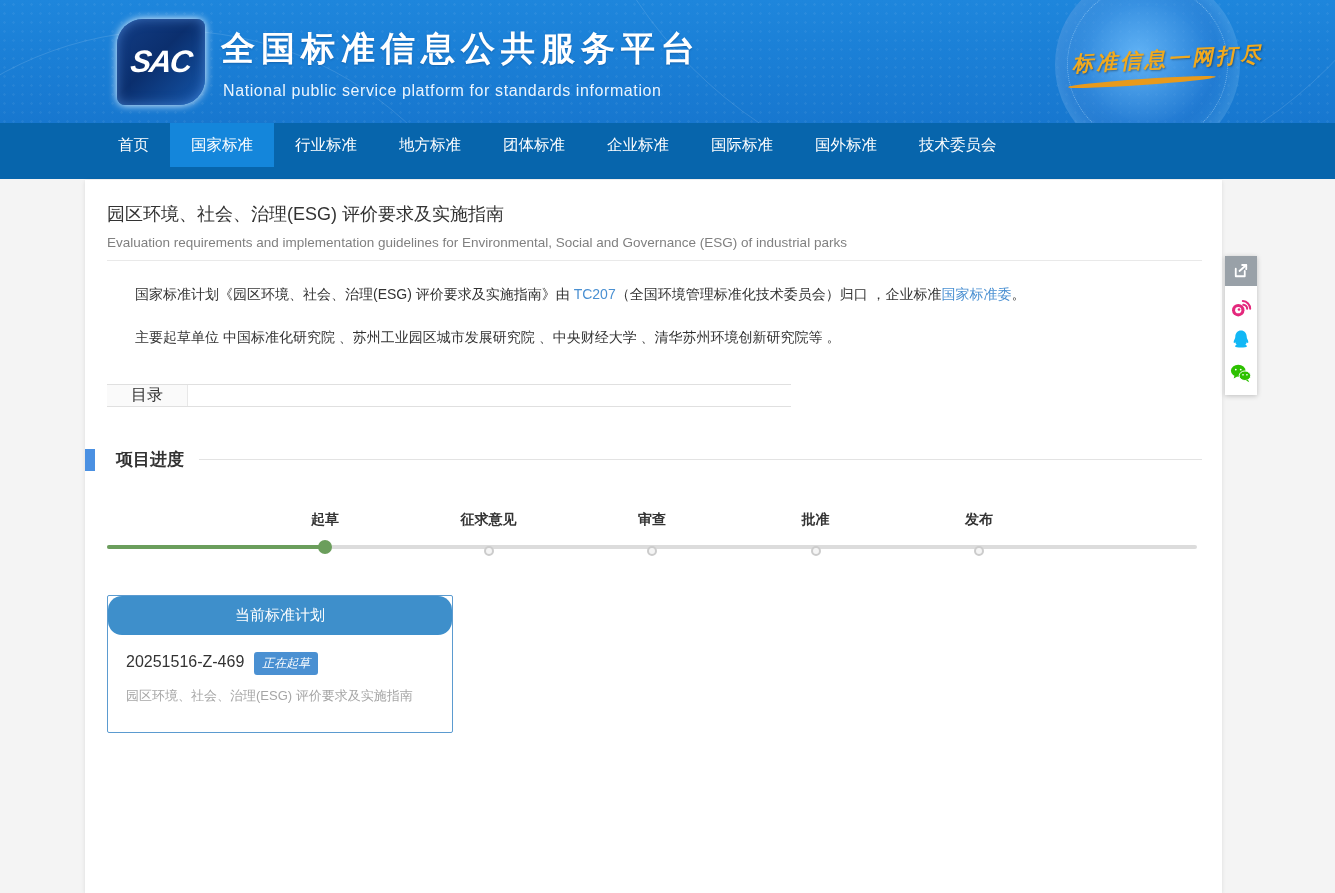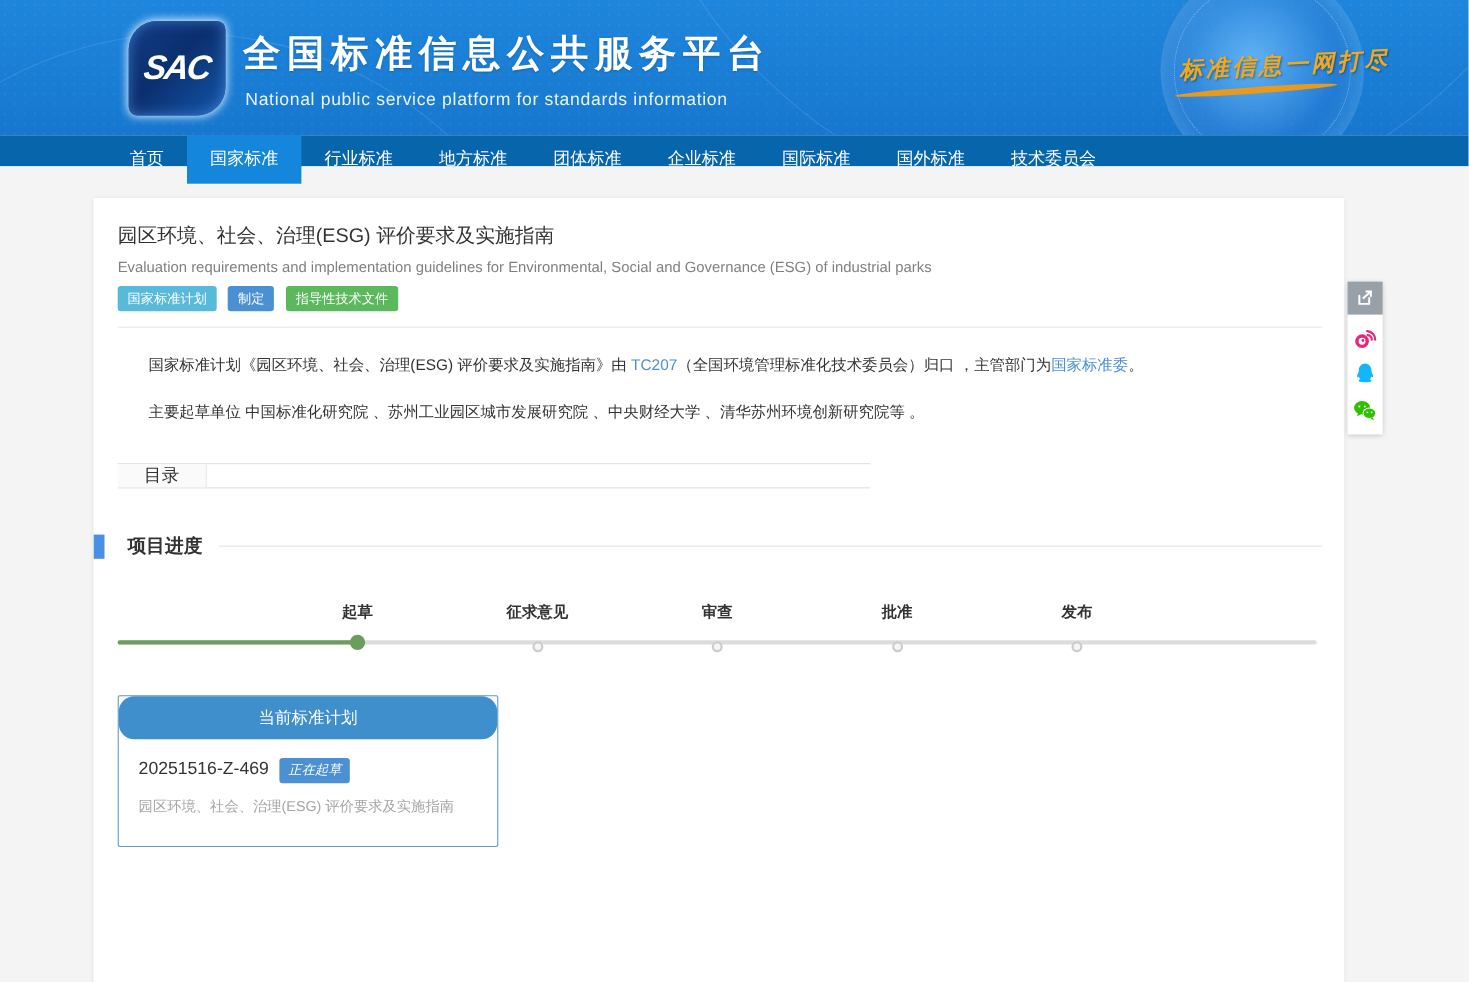"首页" .nav { height: 28px -> 56px }
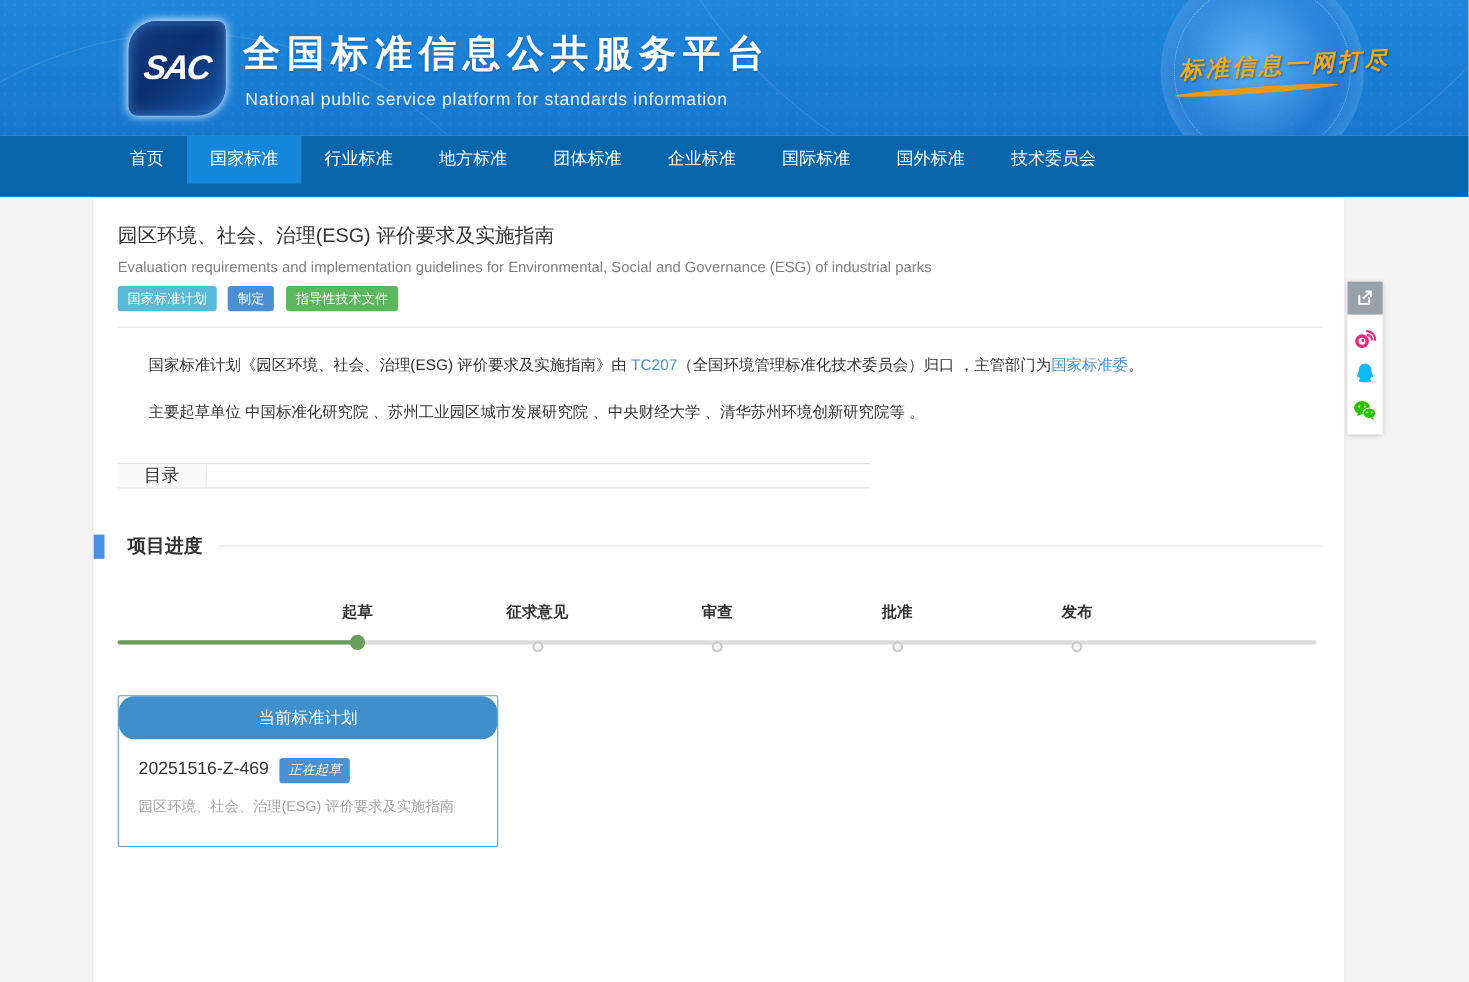"国家标准计划 制定 指导性技术文件" div.tags { html: <div> <span>国家标准计划</span> <span>制定</span> <span>指导性技术文件</span> </div> -> none }
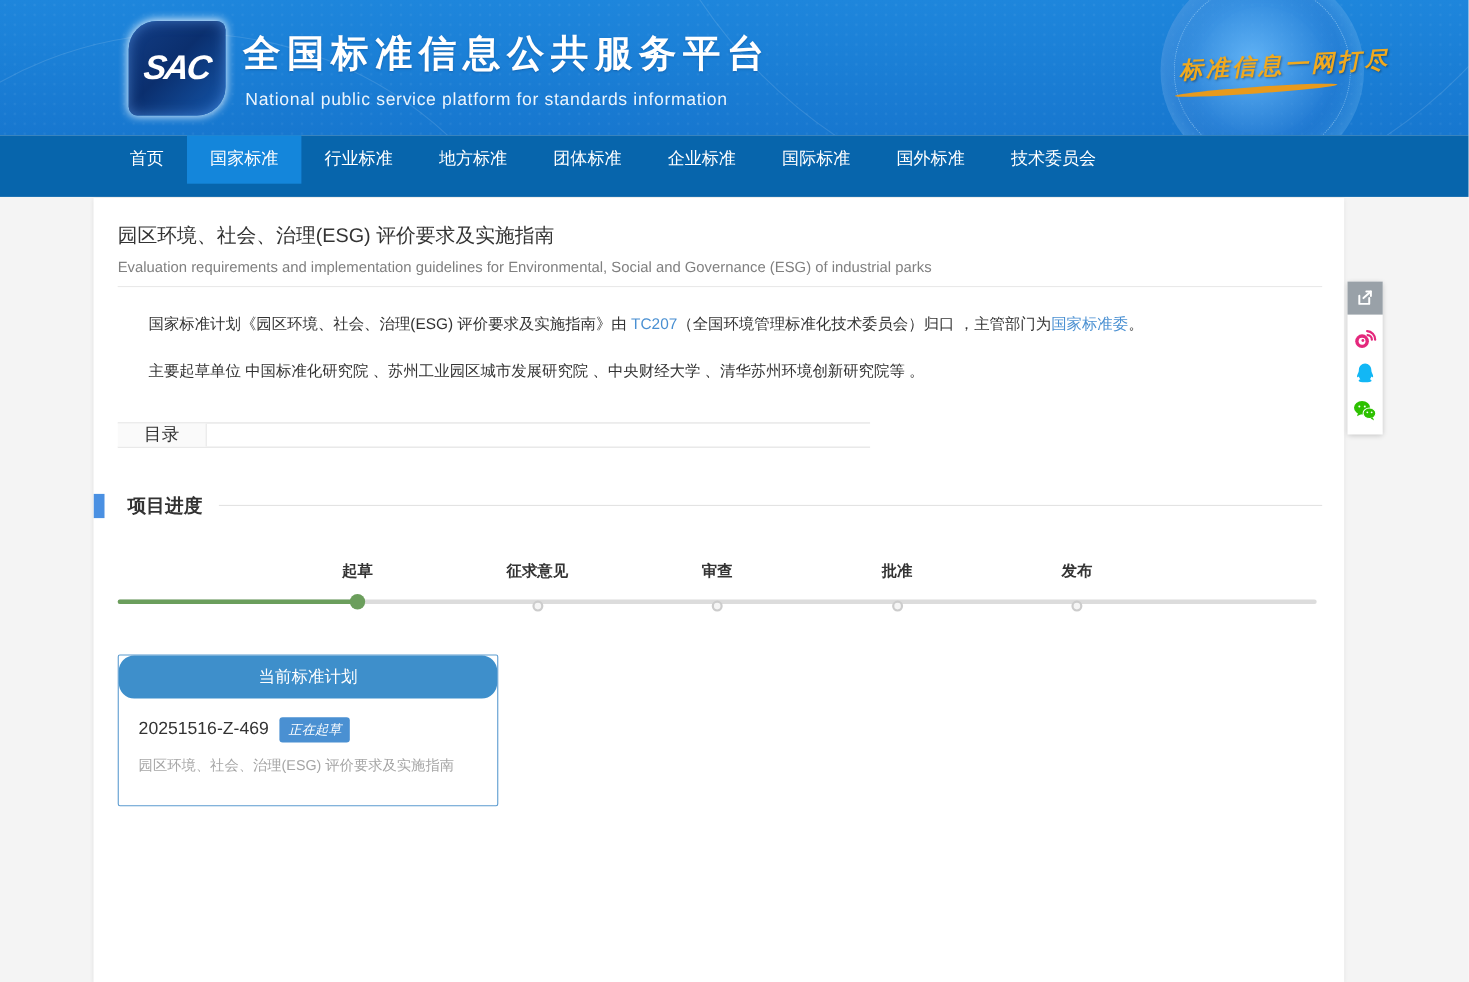"（全国环境管理标准化技术委员会）归口 ，主管部门为" span { text: 主管部门为 -> 企业标准 }
